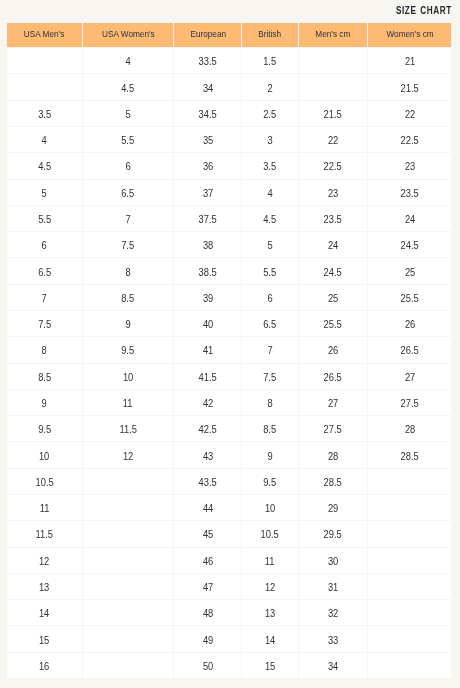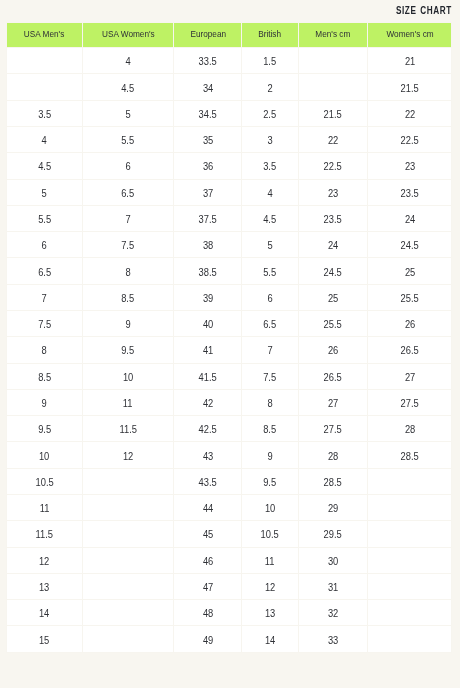"USA Men's" th { background: #bef264 -> #fdba74 }
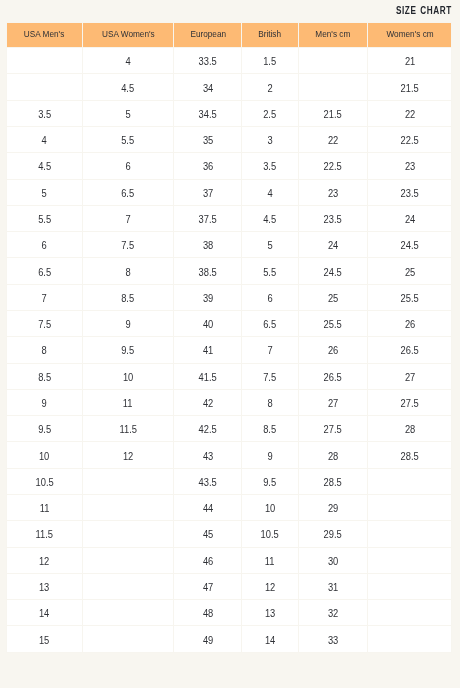"16" tr { html: none -> <tr> <td> <div> <span>16</span> </div> </td> <td> <div> <span></span> </div> </td> <td> <div> <span>50</span> </div> </td> <td> <div> <span>15</span> </div> </td> <td> <div> <span>34</span> </div> </td> <td> <div> <span></span> </div> </td> </tr> }
